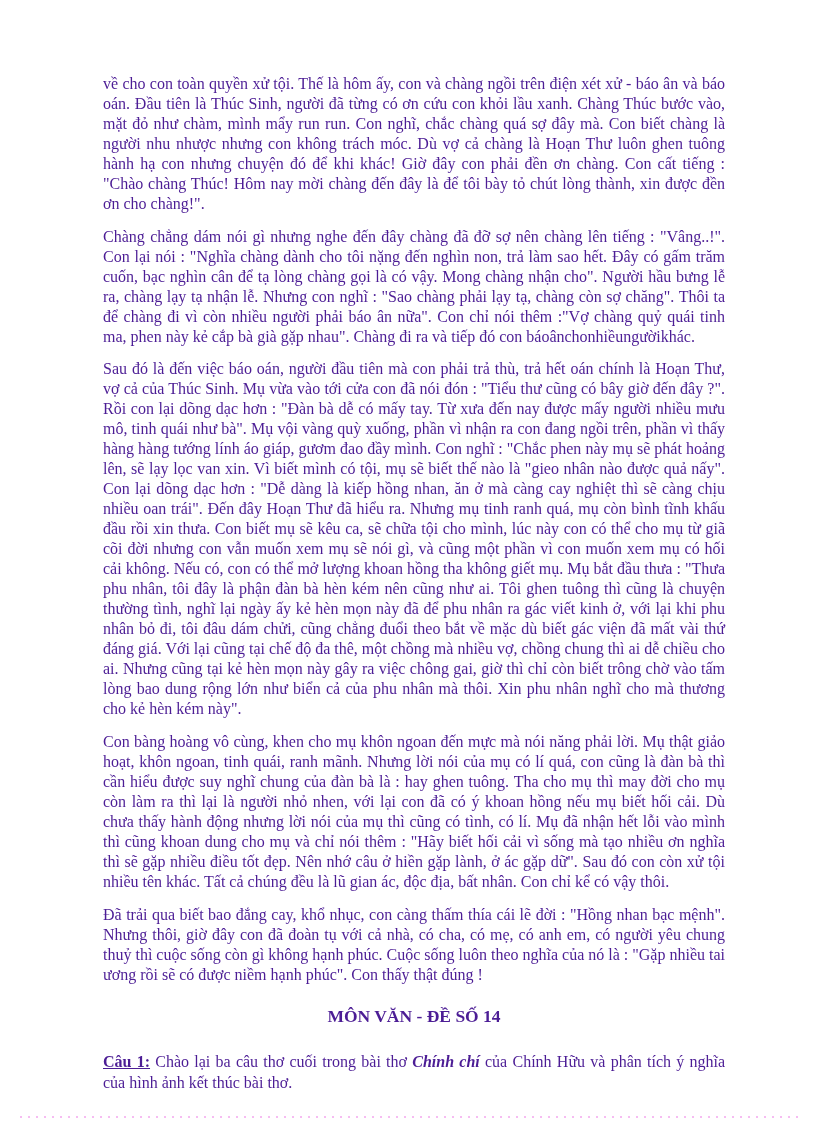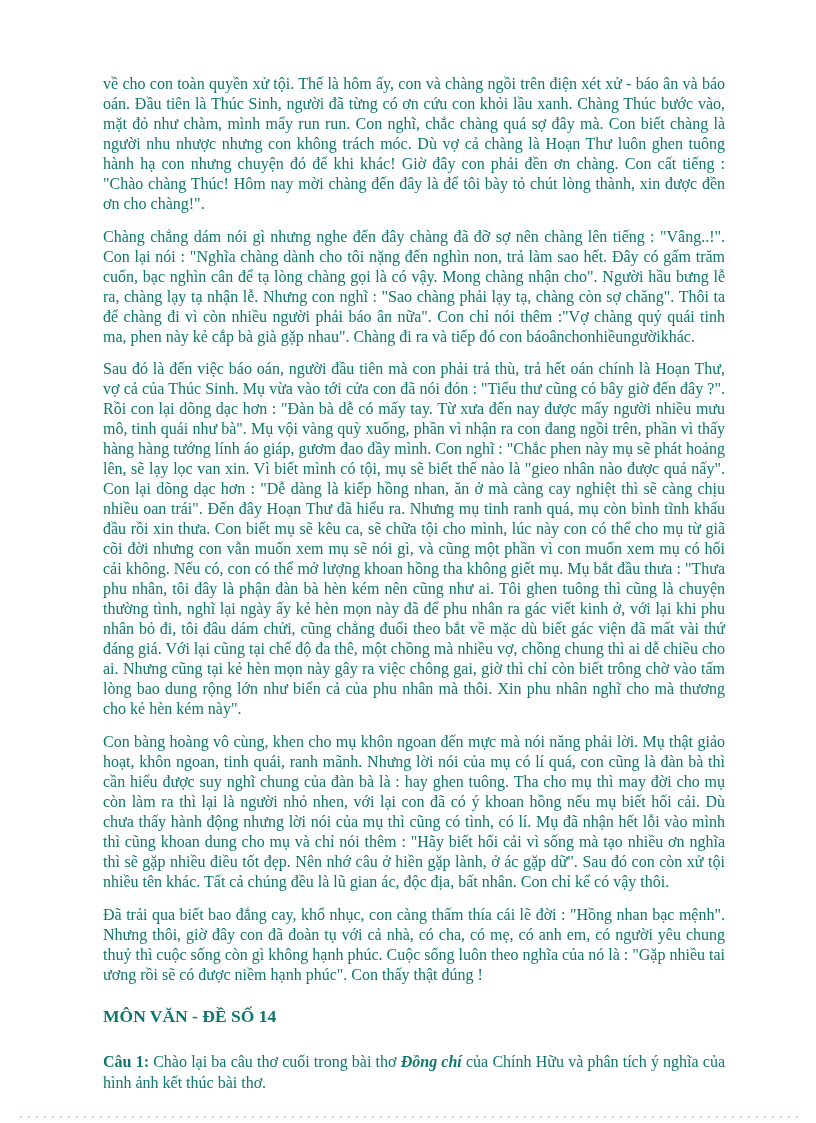"về cho con toàn quyền" .page { color: #0f766e -> #4c1d95 }
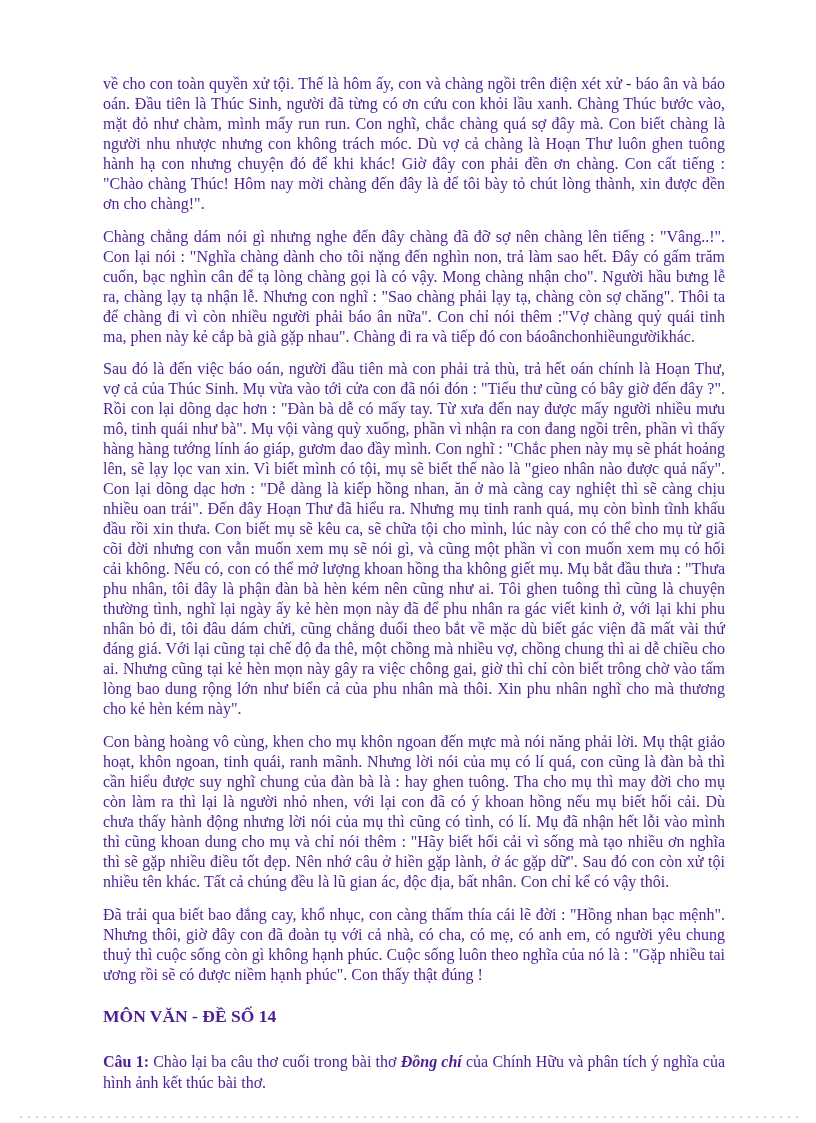"MÔN VĂN - ĐỀ SỐ" .section-heading { text-align: left -> center }
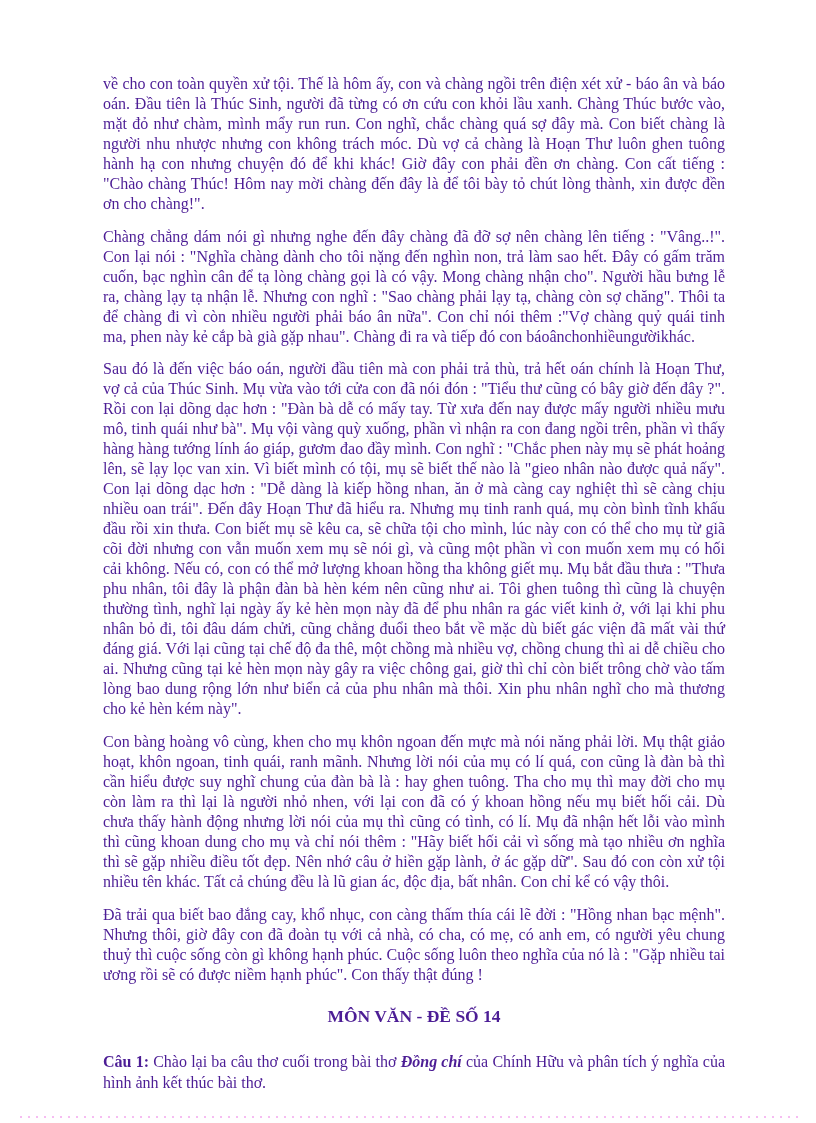"Câu 1:" .q-label { text-decoration: none -> underline }
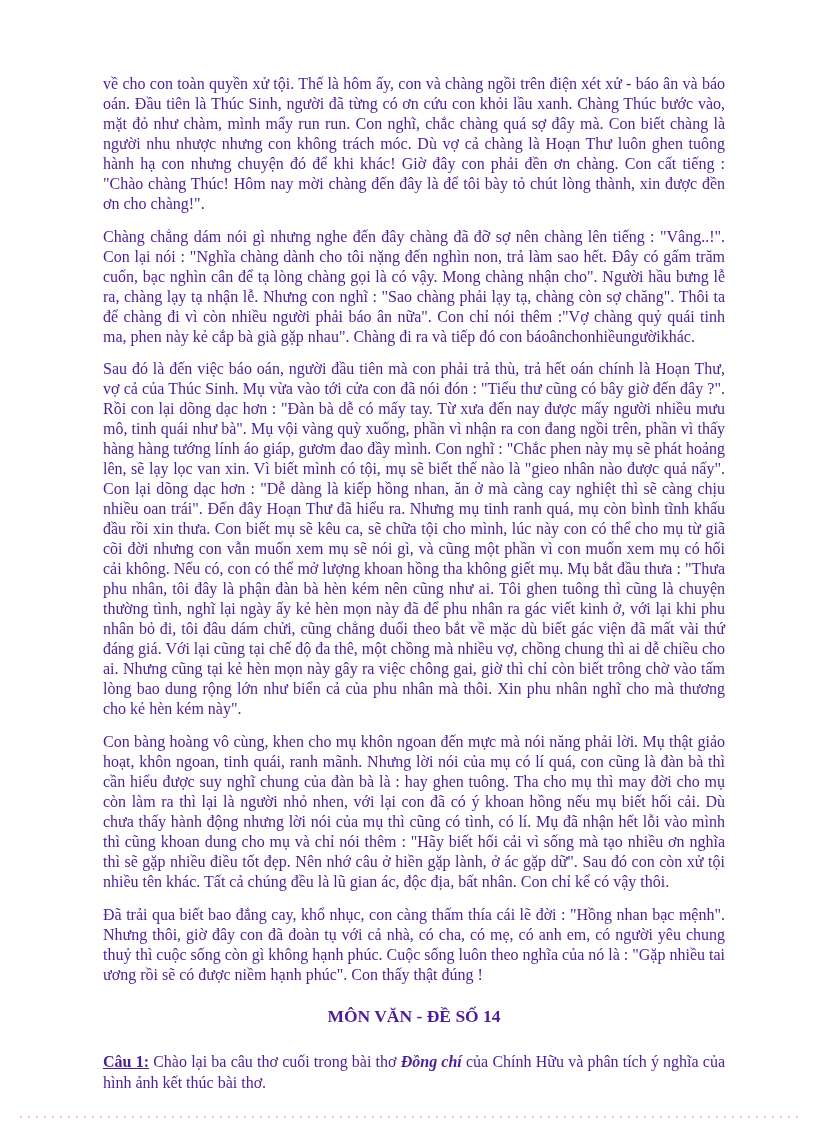"Đồng chí" span.work-title { text: Đồng -> Chính }
